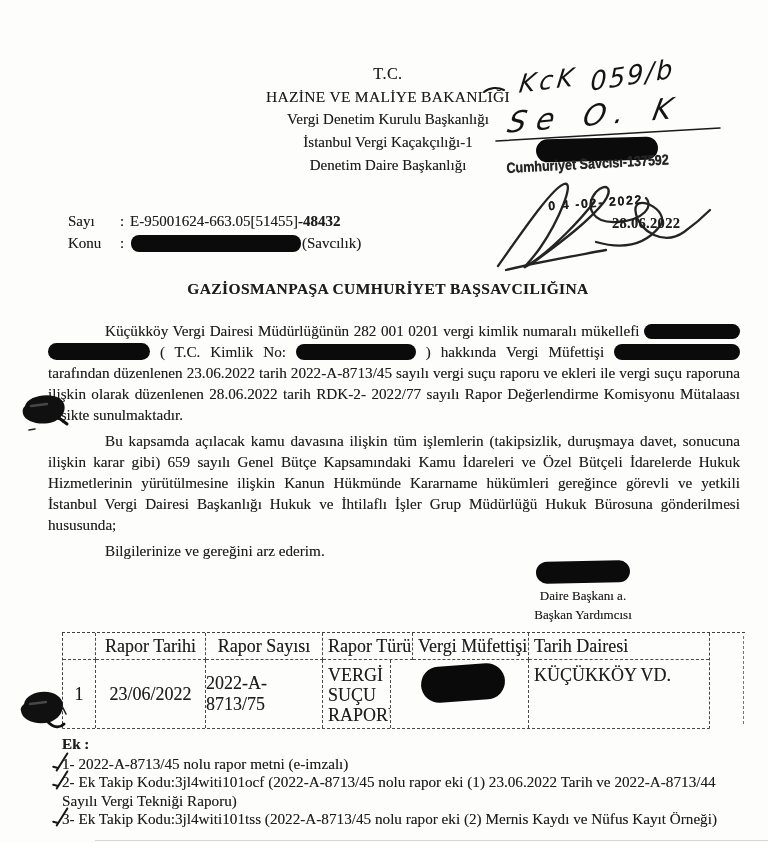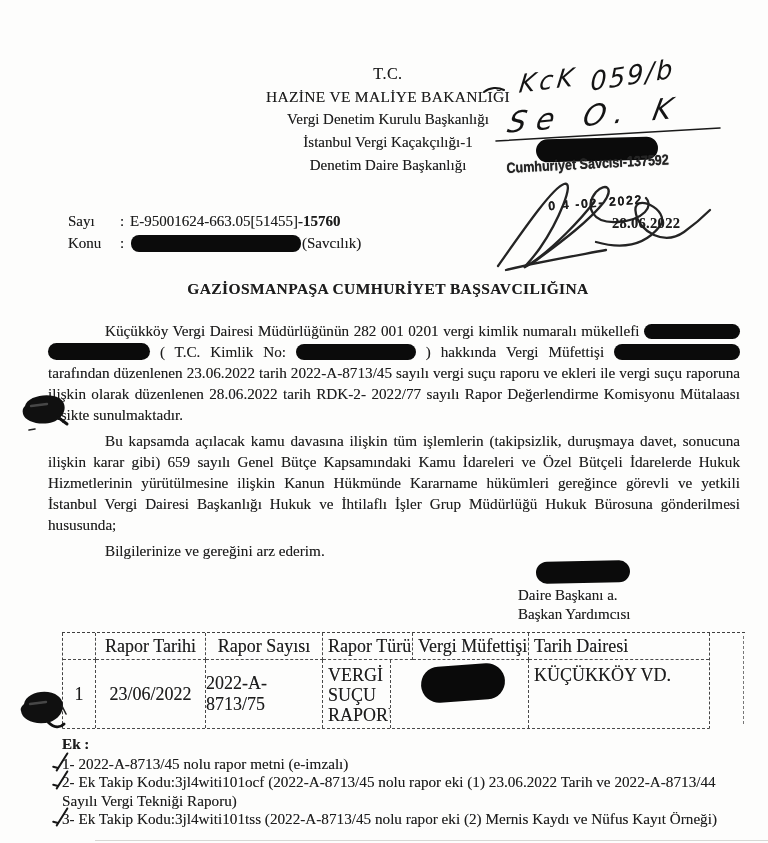"-15760" span.bold { text: -15760 -> -48432 }
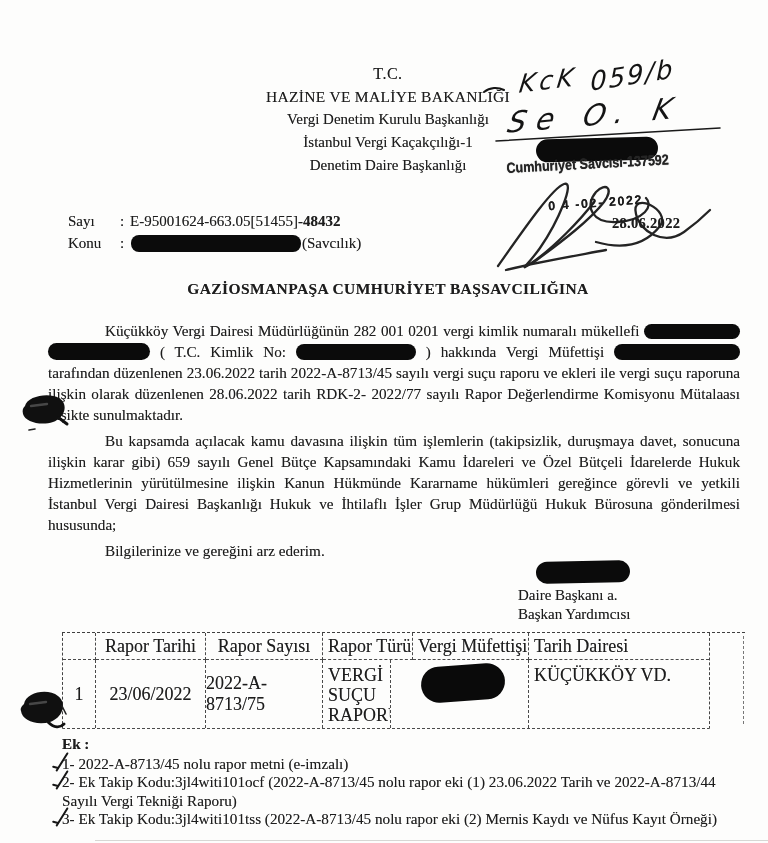"Daire Başkanı a." .sigblock { font-size: 15px -> 13px; text-align: left -> center }
